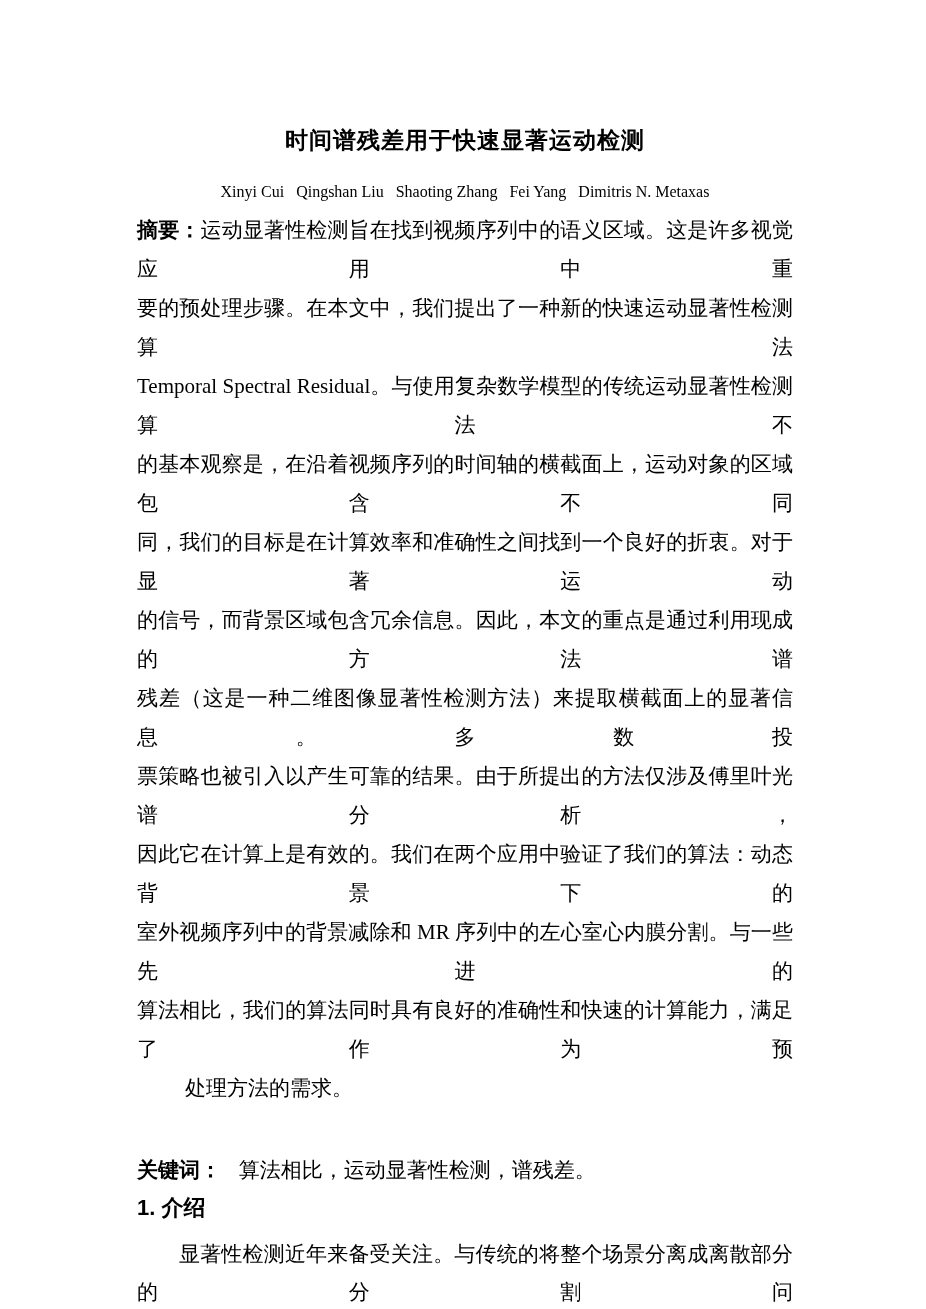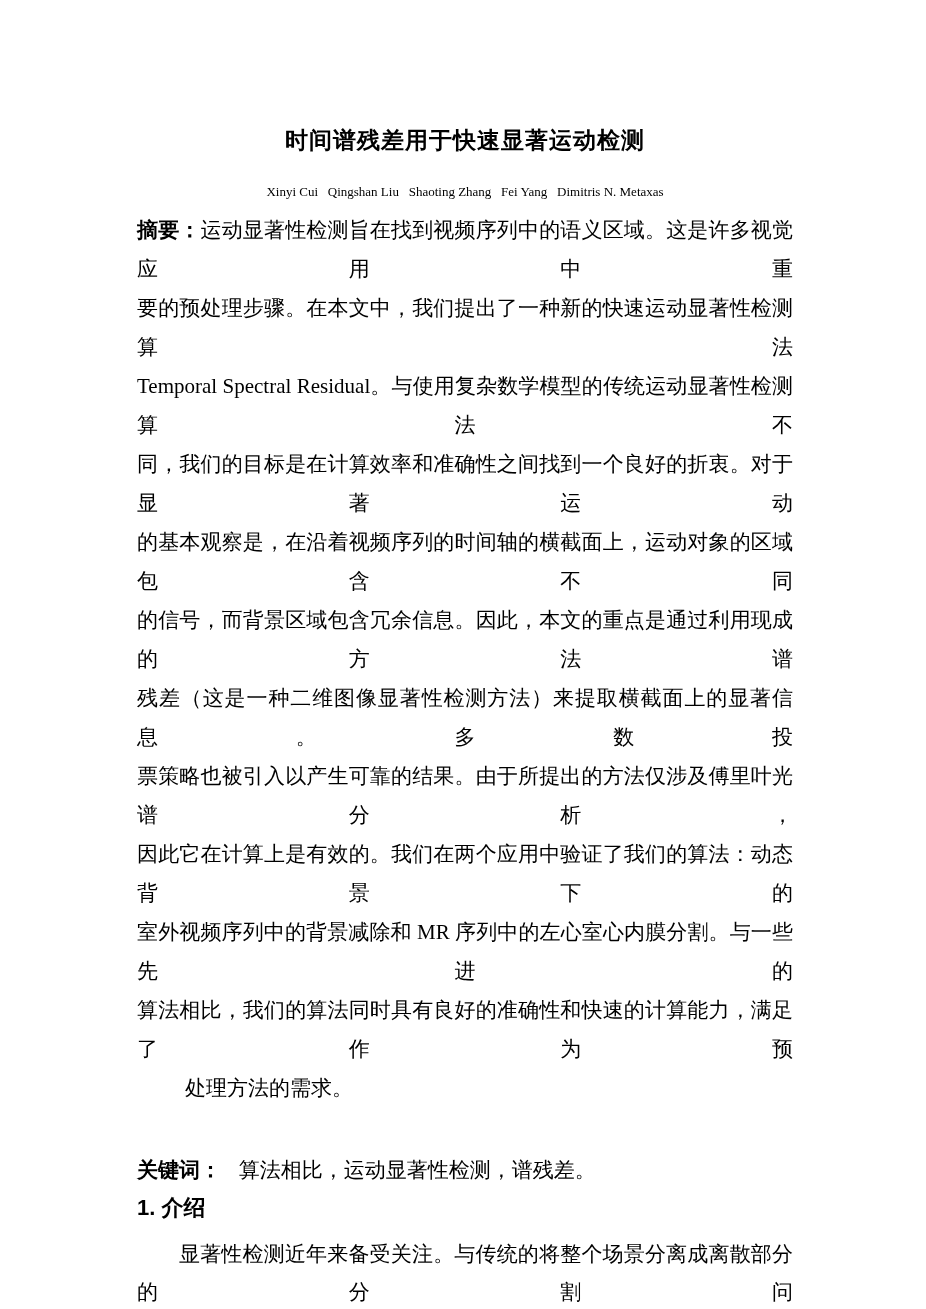"Xinyi Cui Qingshan Liu Shaoting" .authors { font-size: 13px -> 16px }
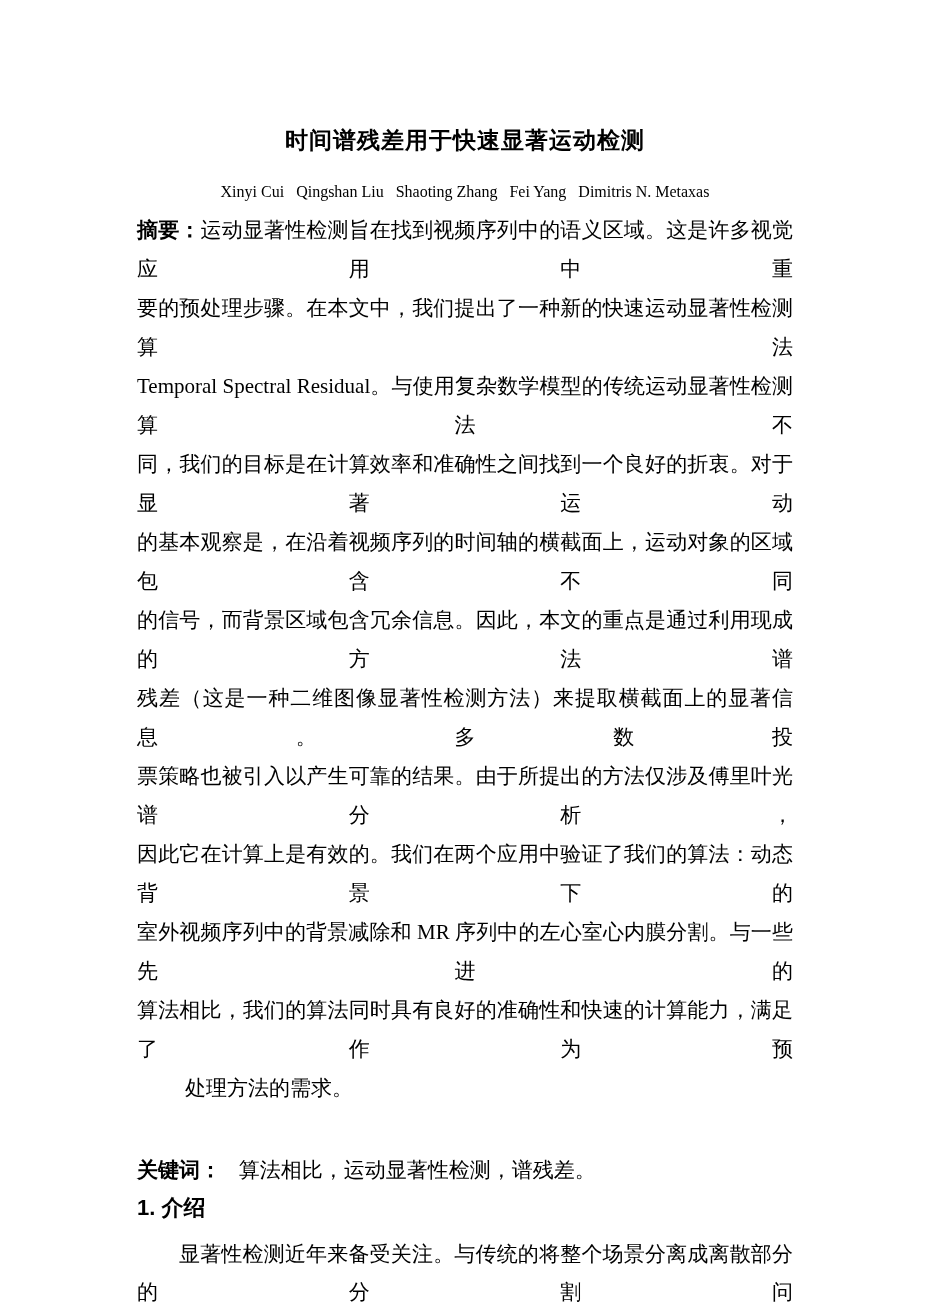"同，我们的目标是在计算效率和准确性之间找到一个良好的折衷。对于显著运动" div.line { order: before "的基本观察是，在沿着视频序列的时间轴的横截面上，运动对象的区域包含不同" -> after "的基本观察是，在沿着视频序列的时间轴的横截面上，运动对象的区域包含不同" }
